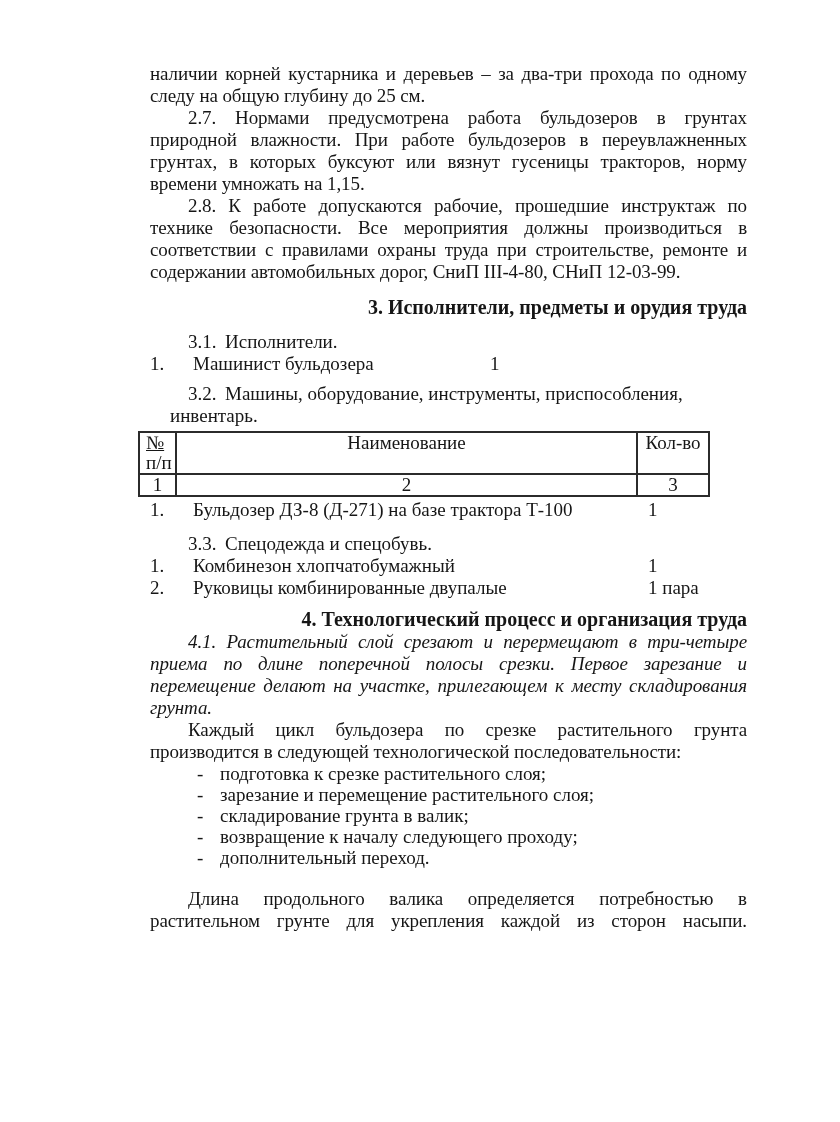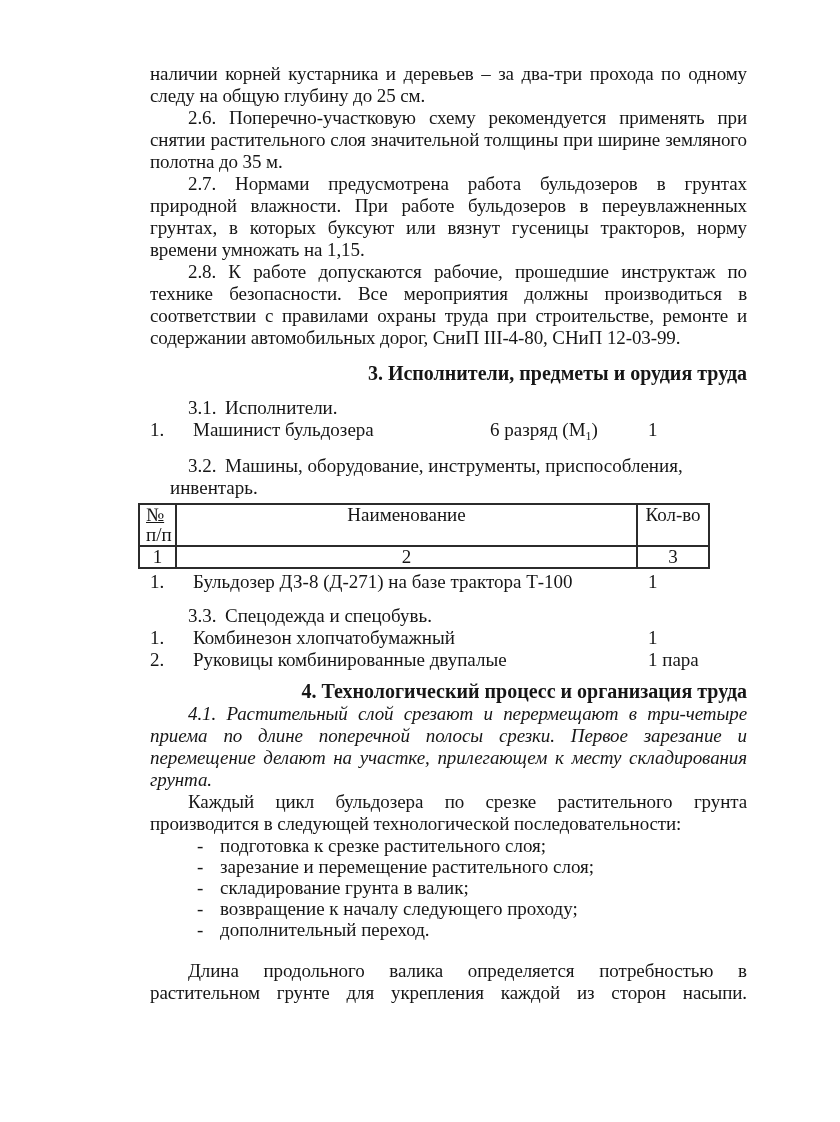"2.6. Поперечно-участковую схему" p.body { html: <p>2.6. Поперечно-участковую схему рекомендуется применять при снятии растительного слоя значительной толщины при ширине земляного полотна до 35 м.</p> -> none }
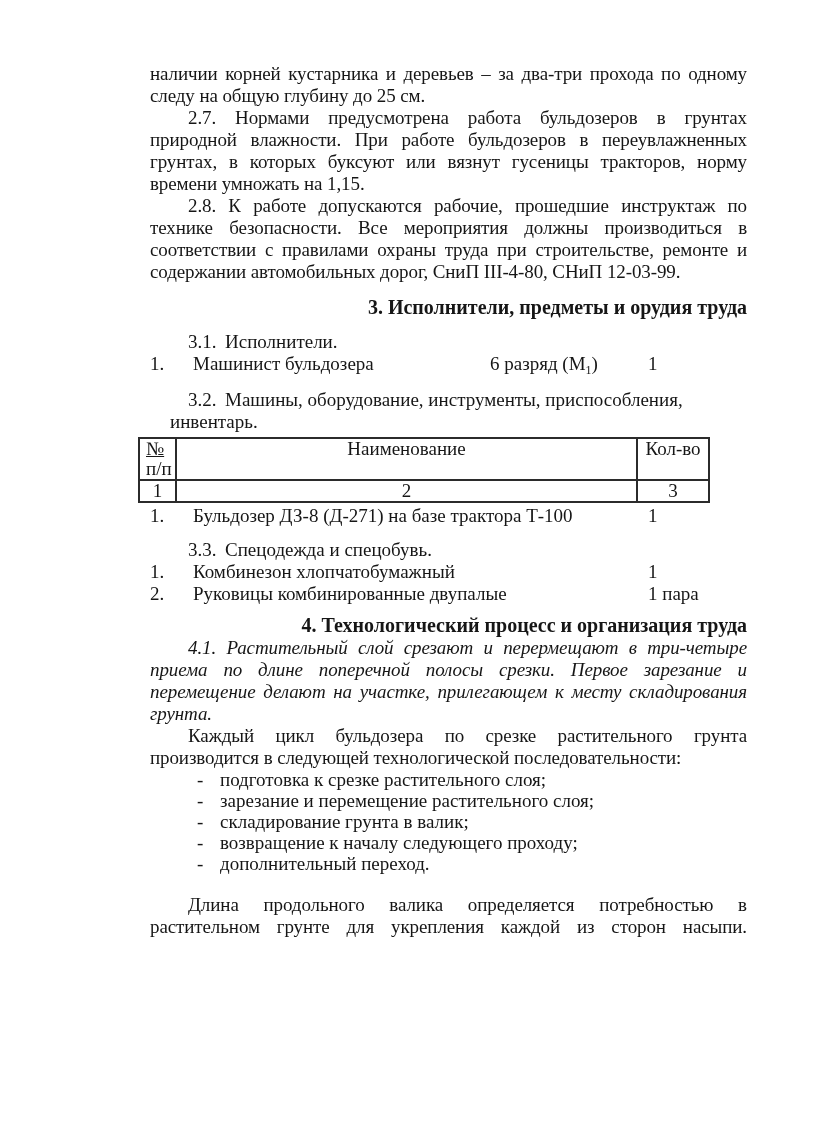"6 разряд (М1)" span { html: <span><span>6 разряд (М</span><sub>1</sub><span>)</span></span> -> none }
